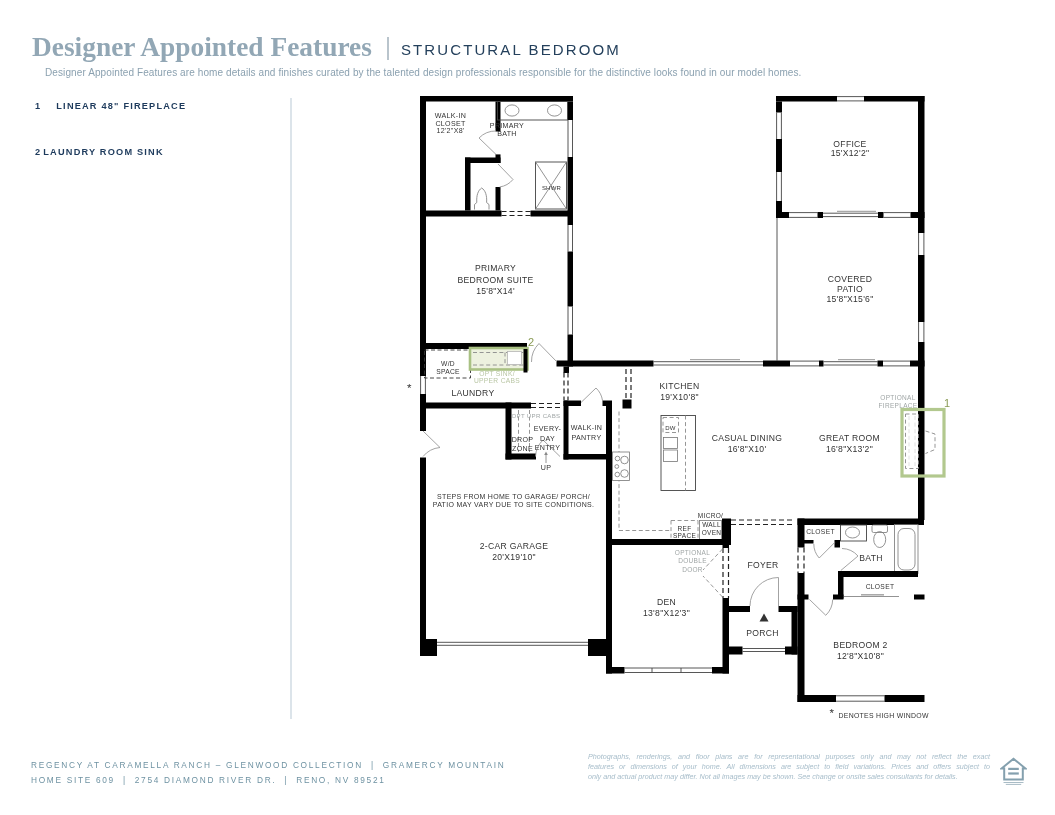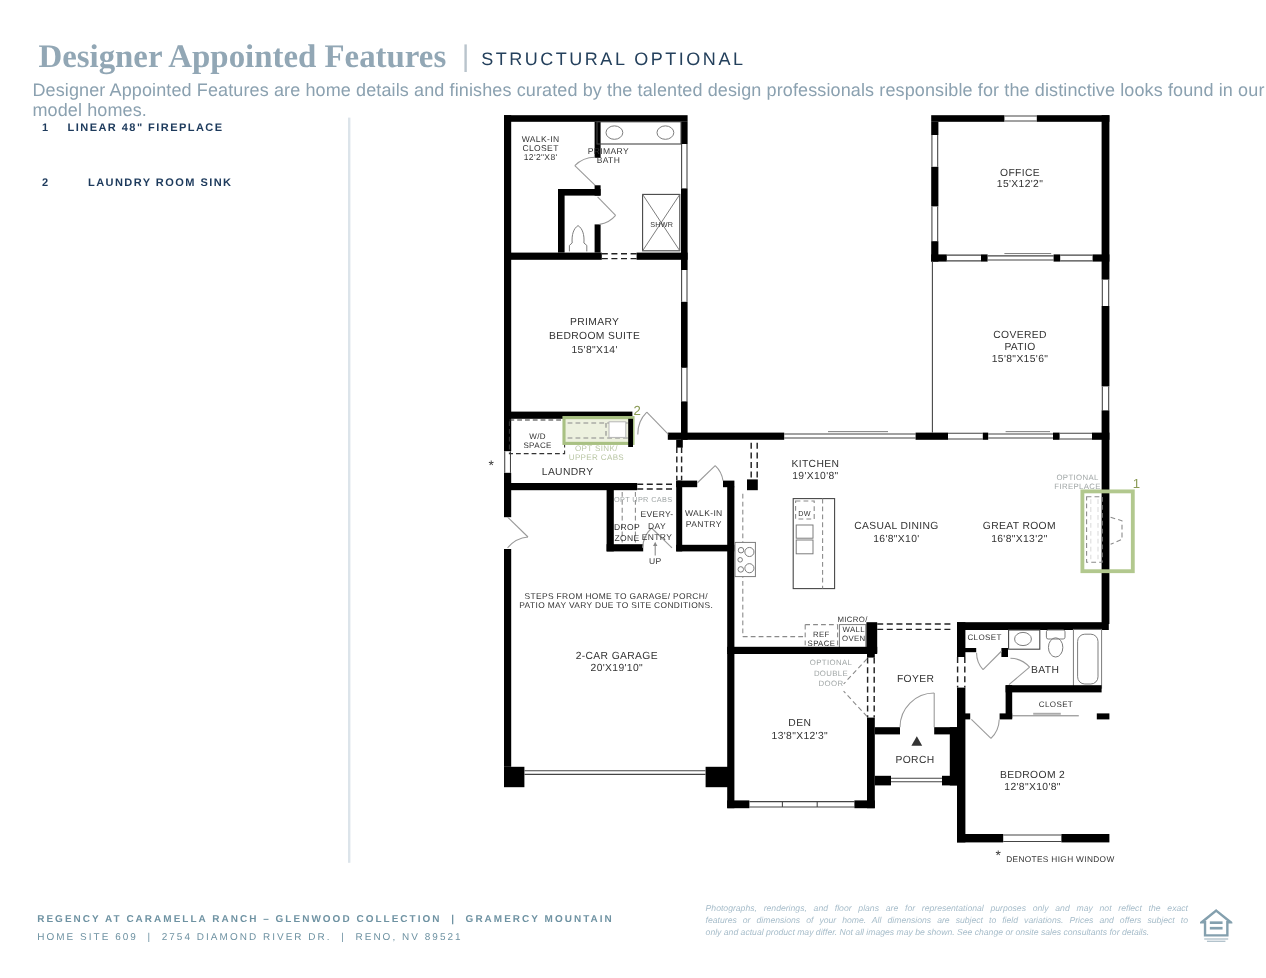"STRUCTURAL OPTIONAL" div.abs { text: OPTIONAL -> BEDROOM }
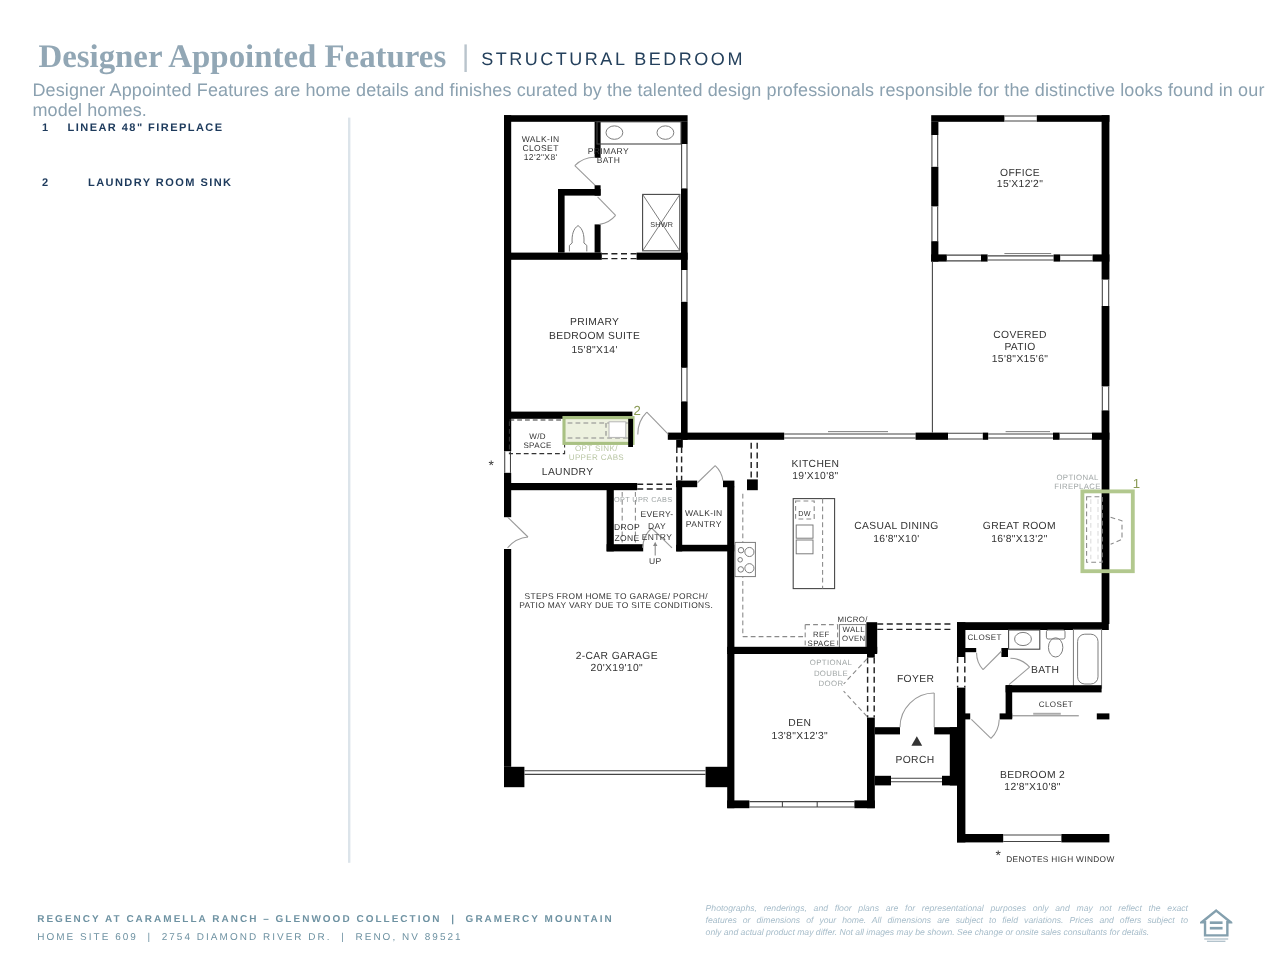"Designer Appointed Features are home" div.abs { font-size: 15px -> 10px; left: 27px -> 45px }
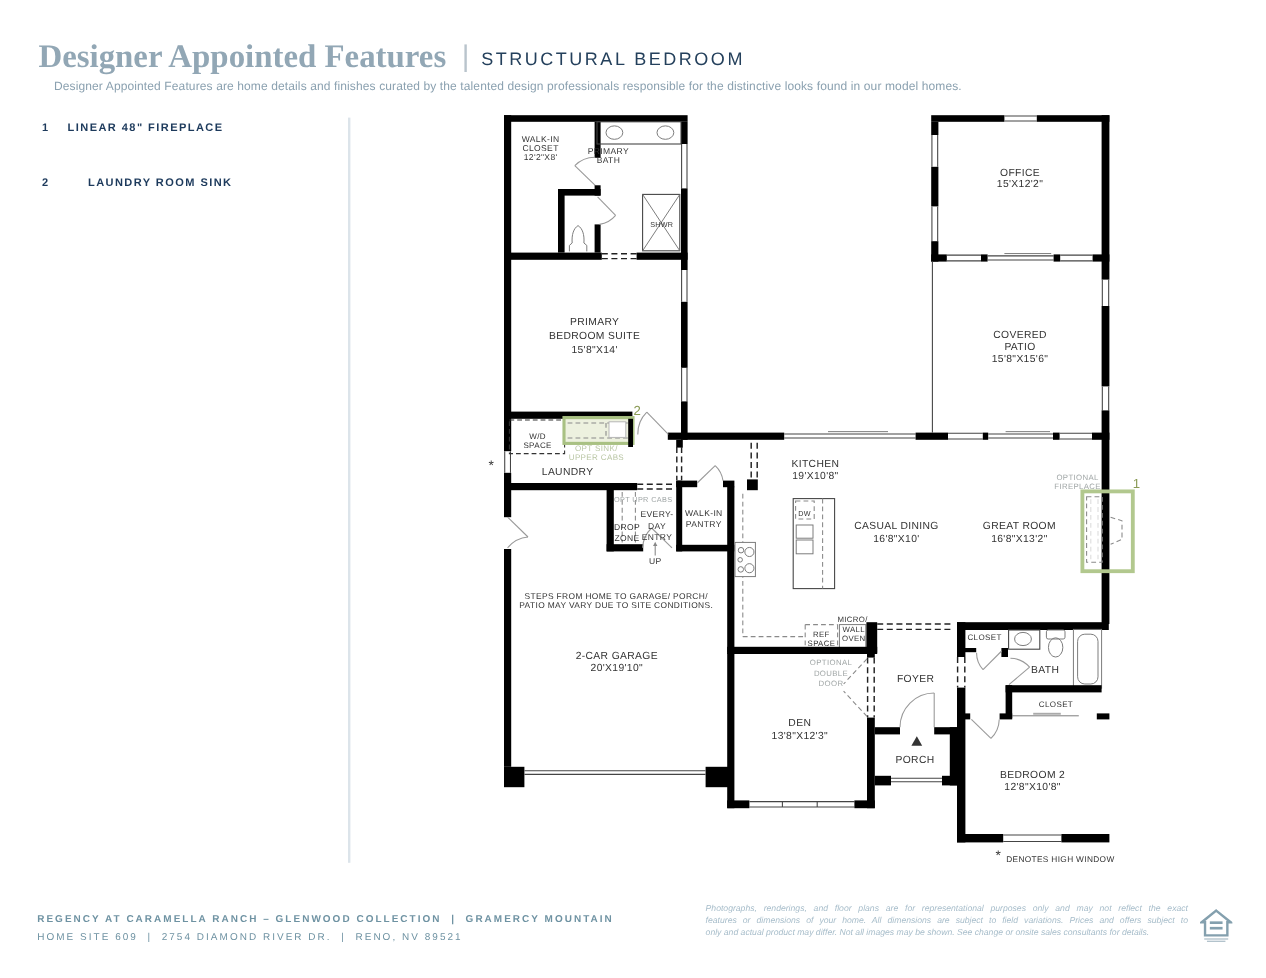"LAUNDRY ROOM SINK" span { margin-left: 32px -> 2px }
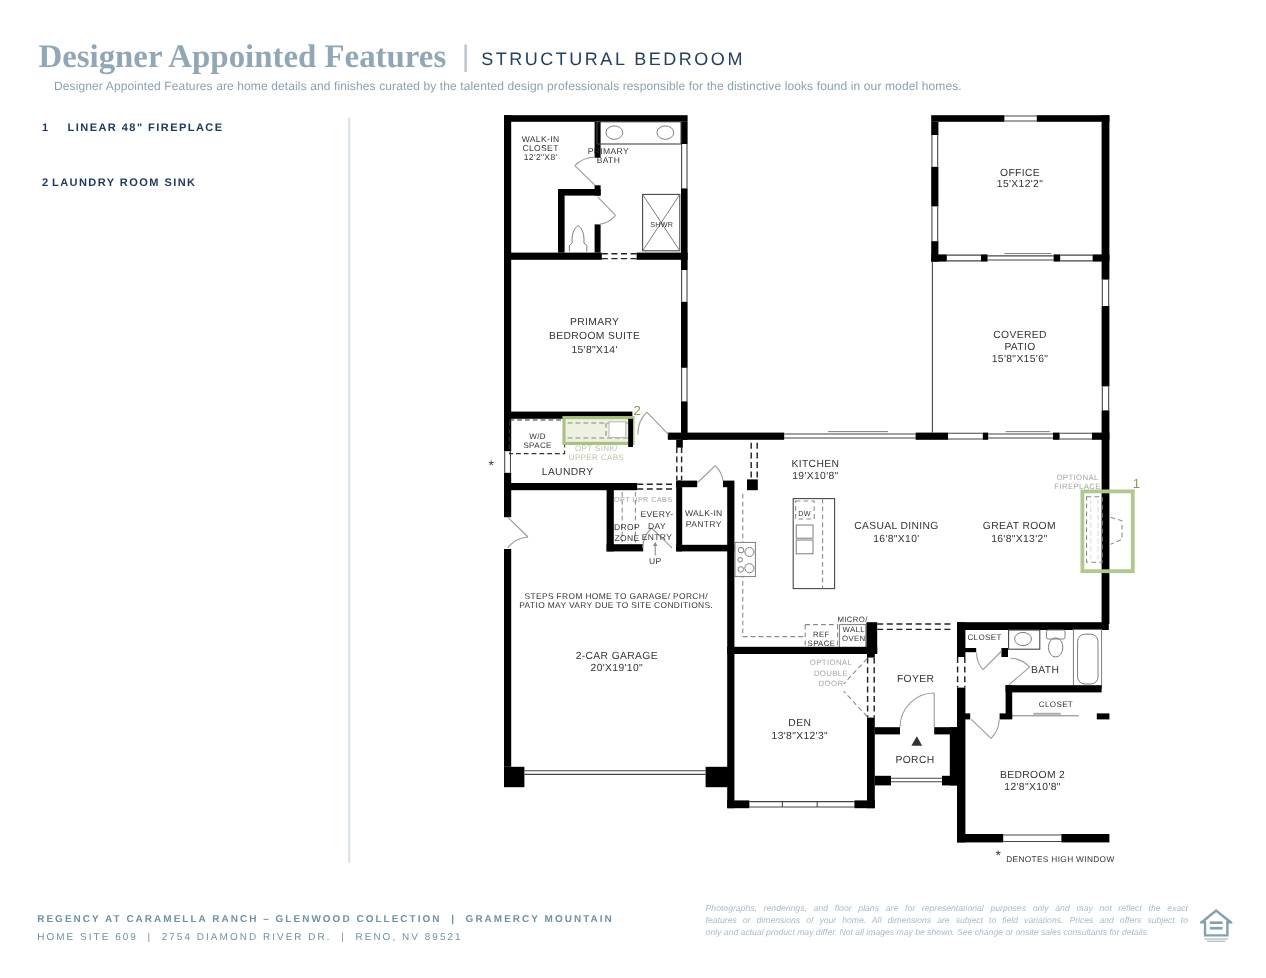"REGENCY AT CARAMELLA RANCH –" div.abs { font-weight: bold -> normal }
